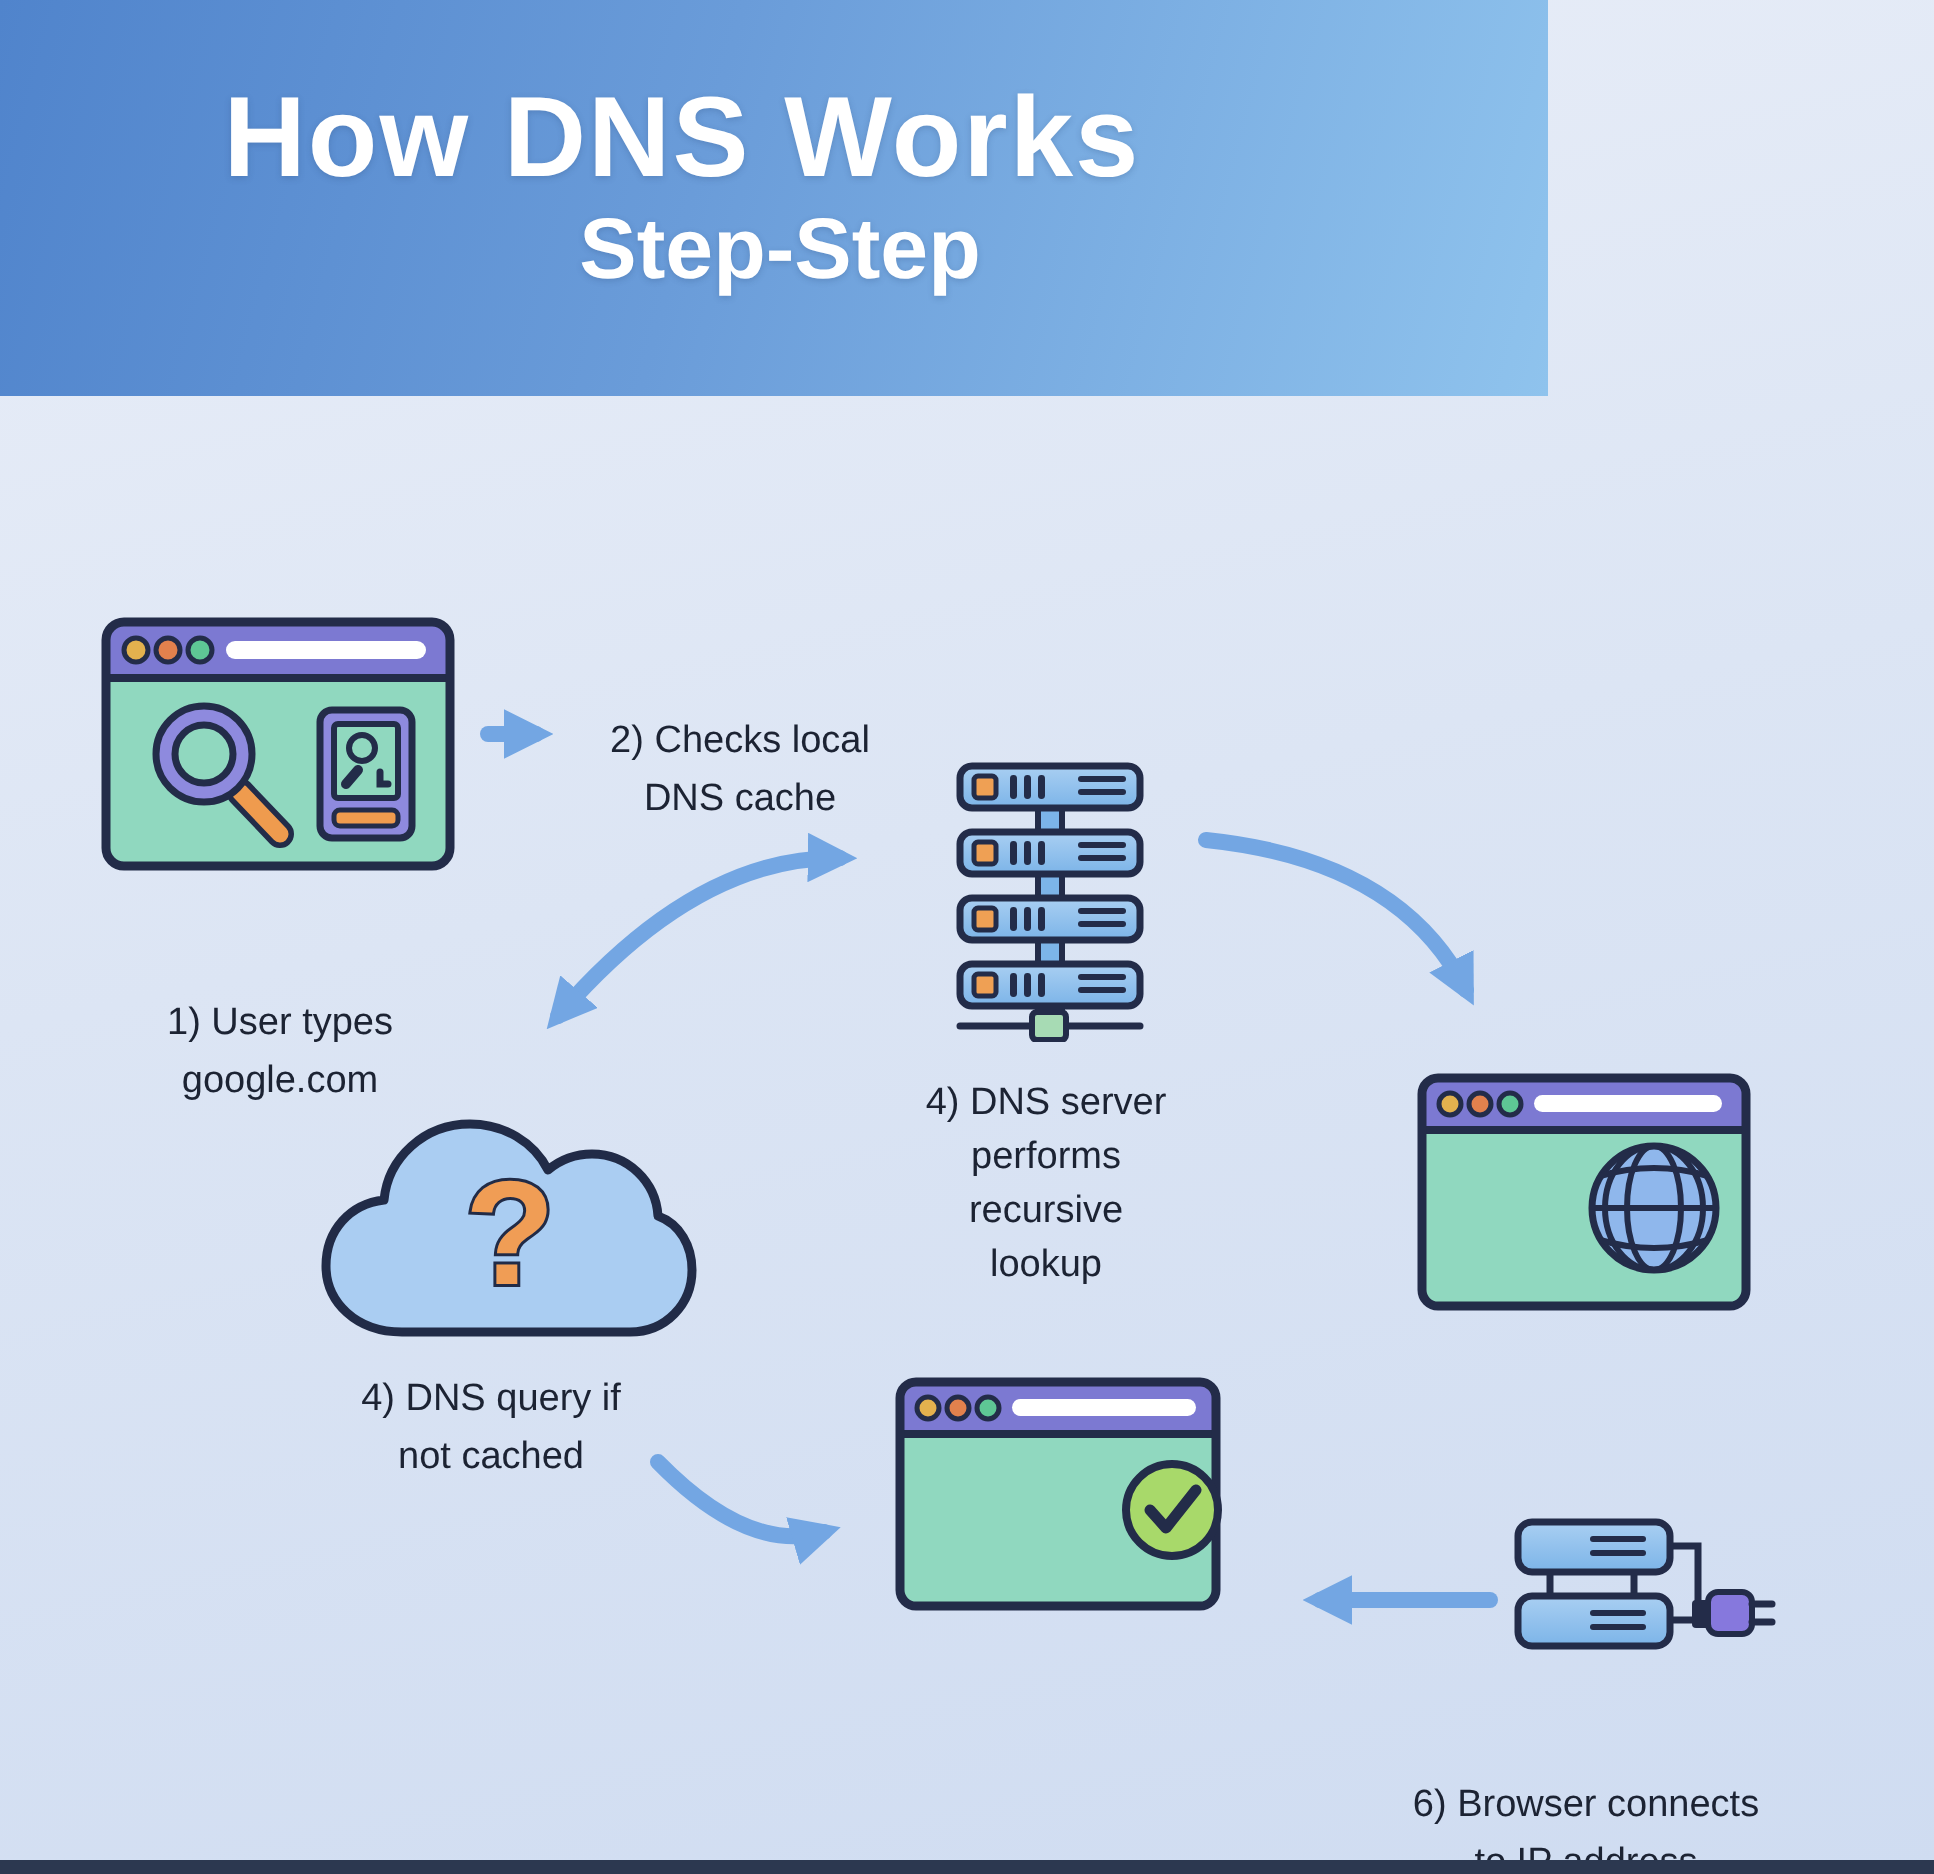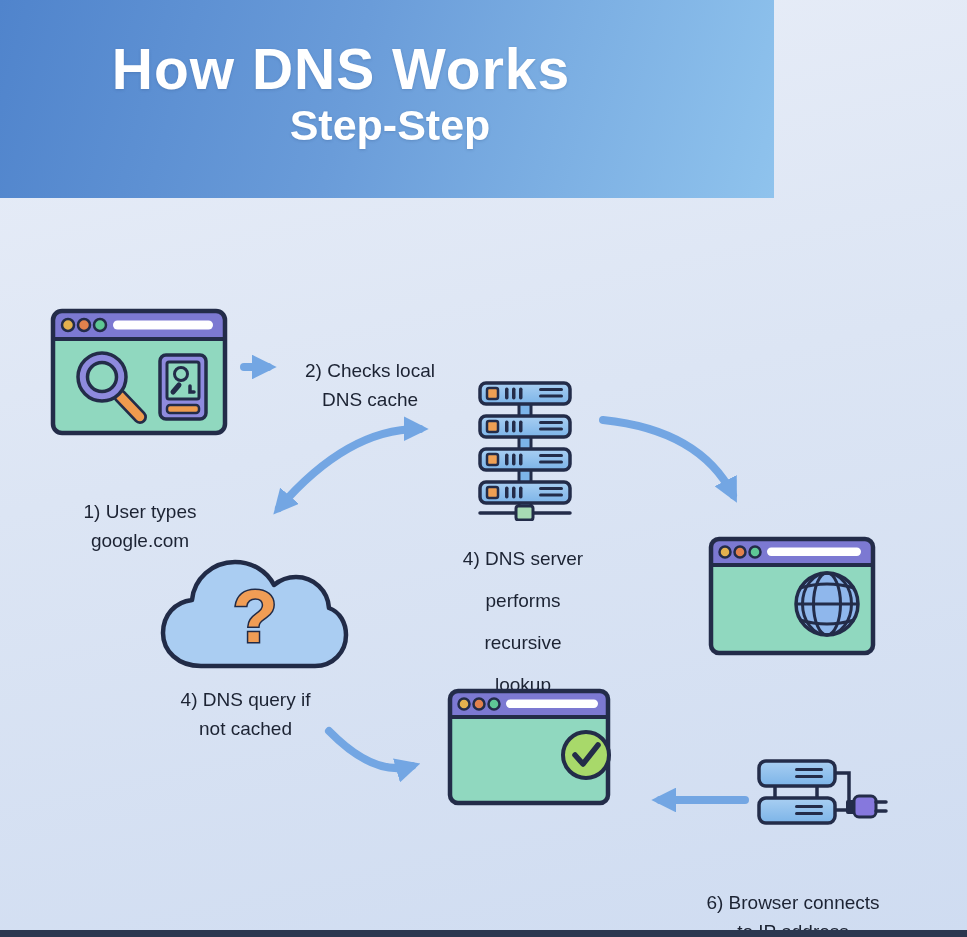"4) DNS server" .lbl4 { line-height: 42px -> 27px }
